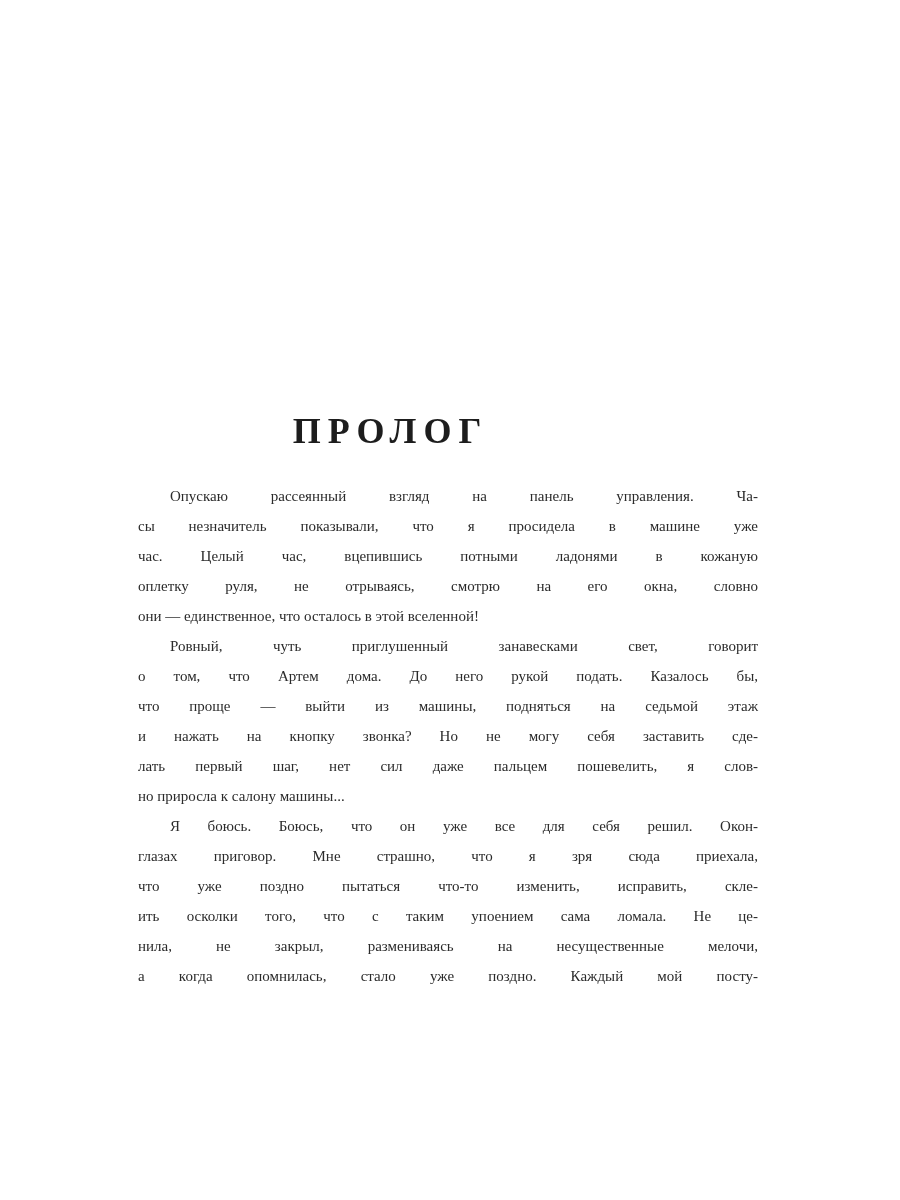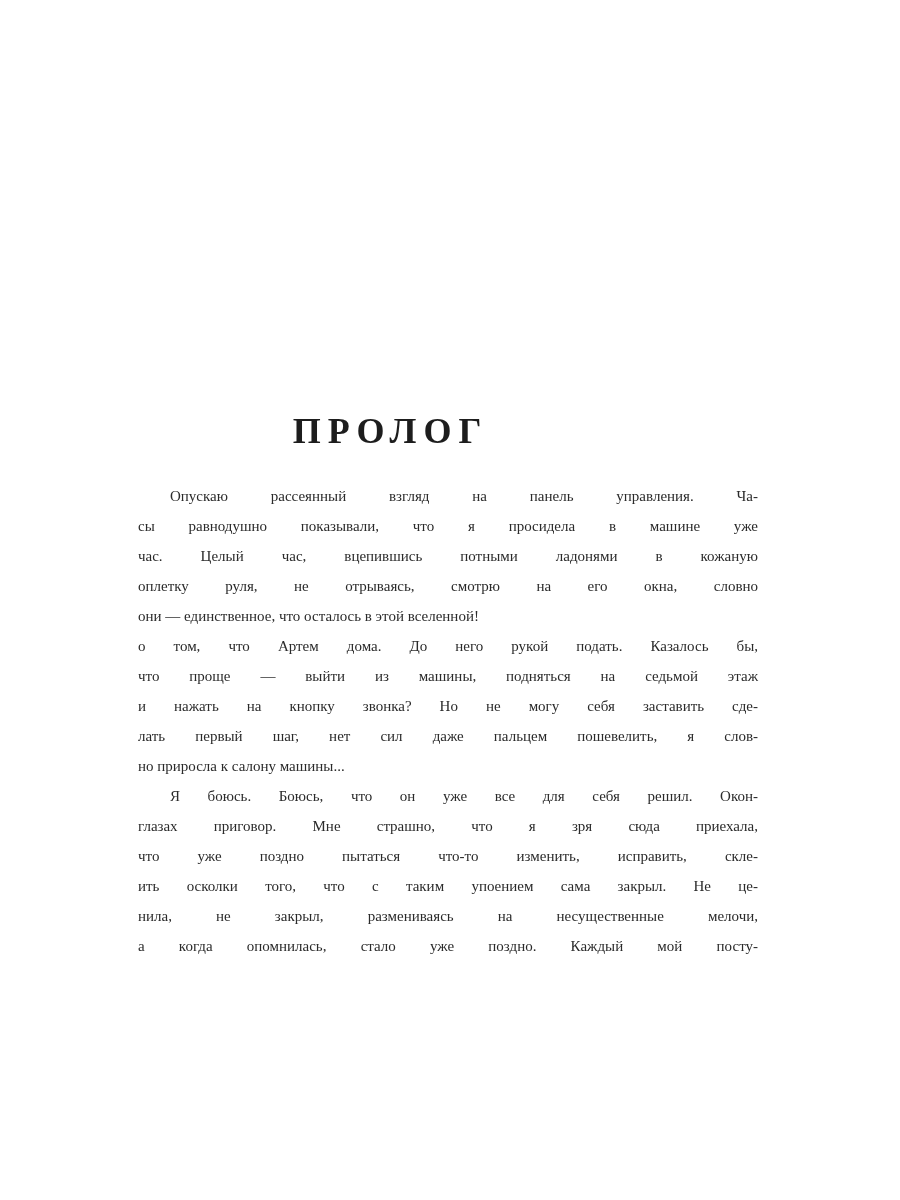"сы равнодушно показывали, что я" div.line { text: равнодушно -> незначитель }
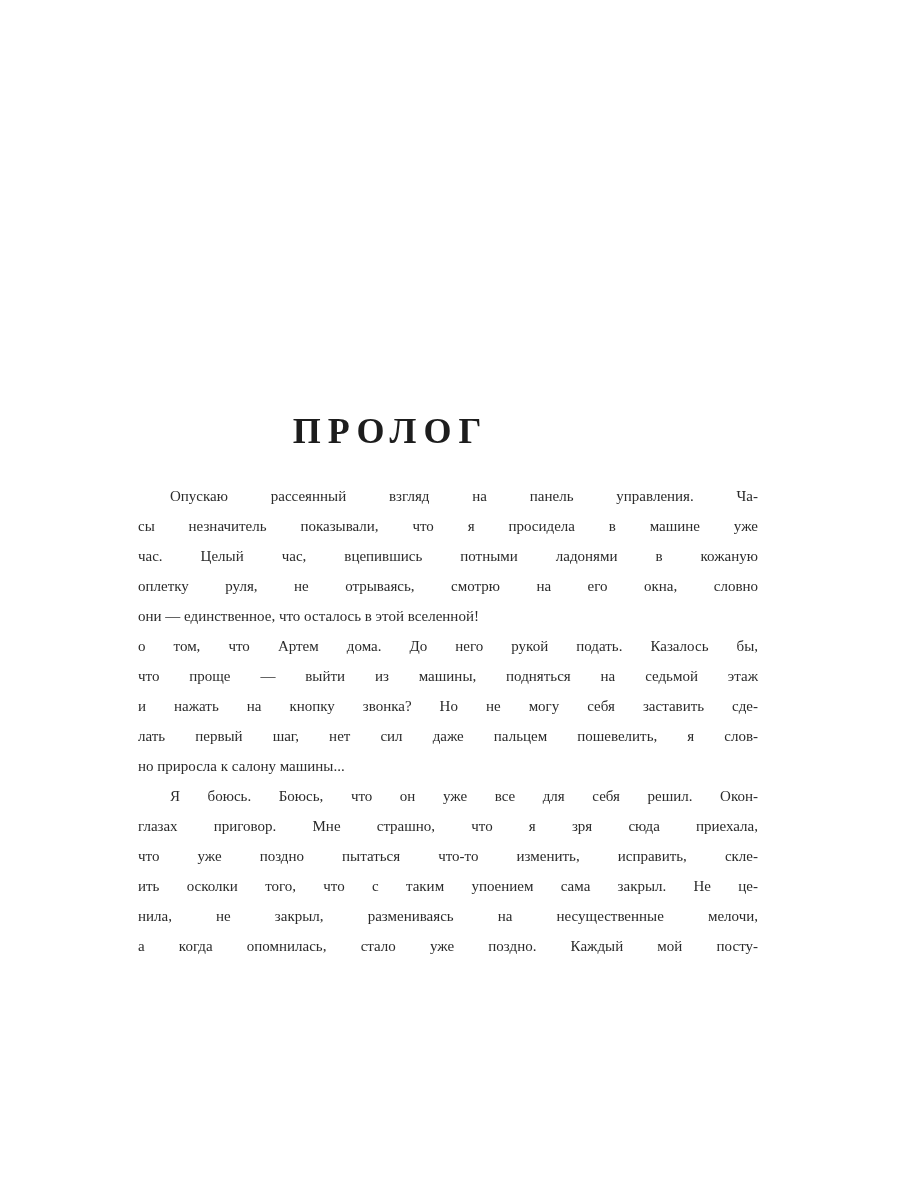"Ровный, чуть приглушенный занавесками" div.line { html: none -> <div>Ровный, чуть приглушенный занавесками свет, говорит</div> }
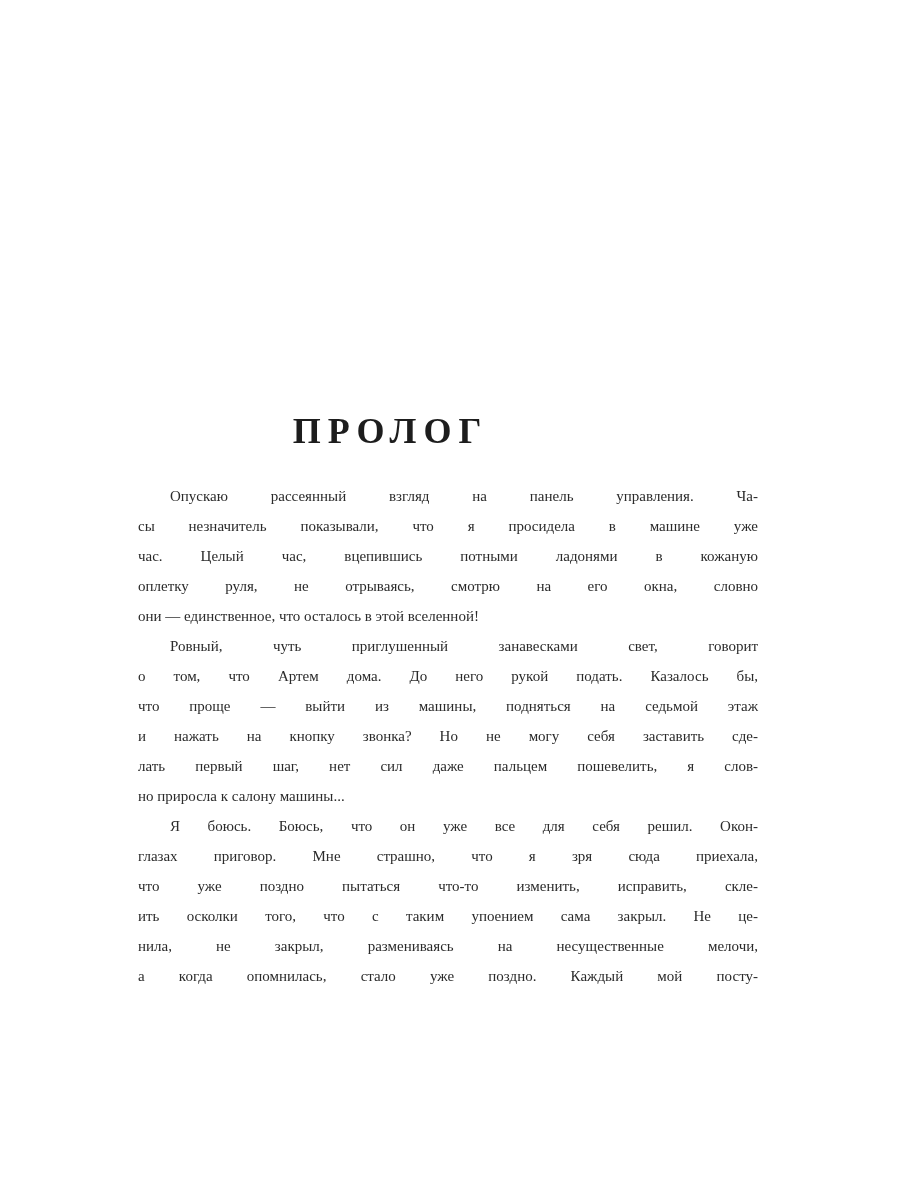"ить осколки того, что с" div.line { text: закрыл -> ломала }
